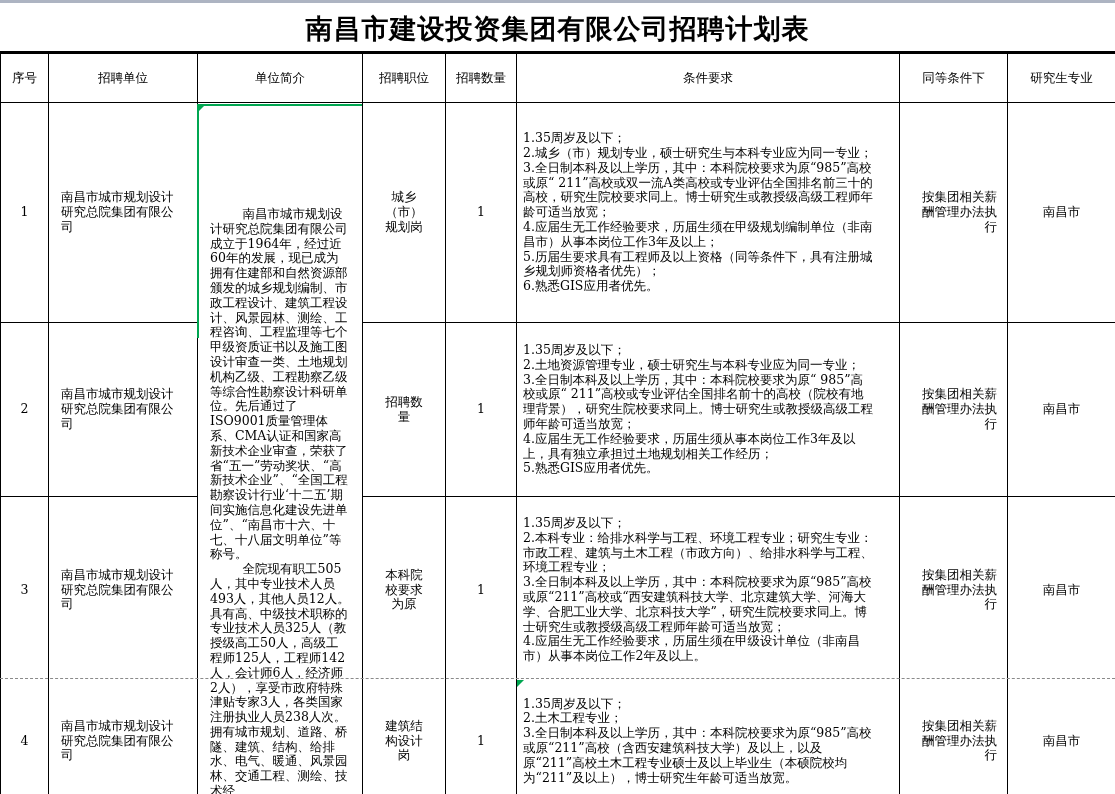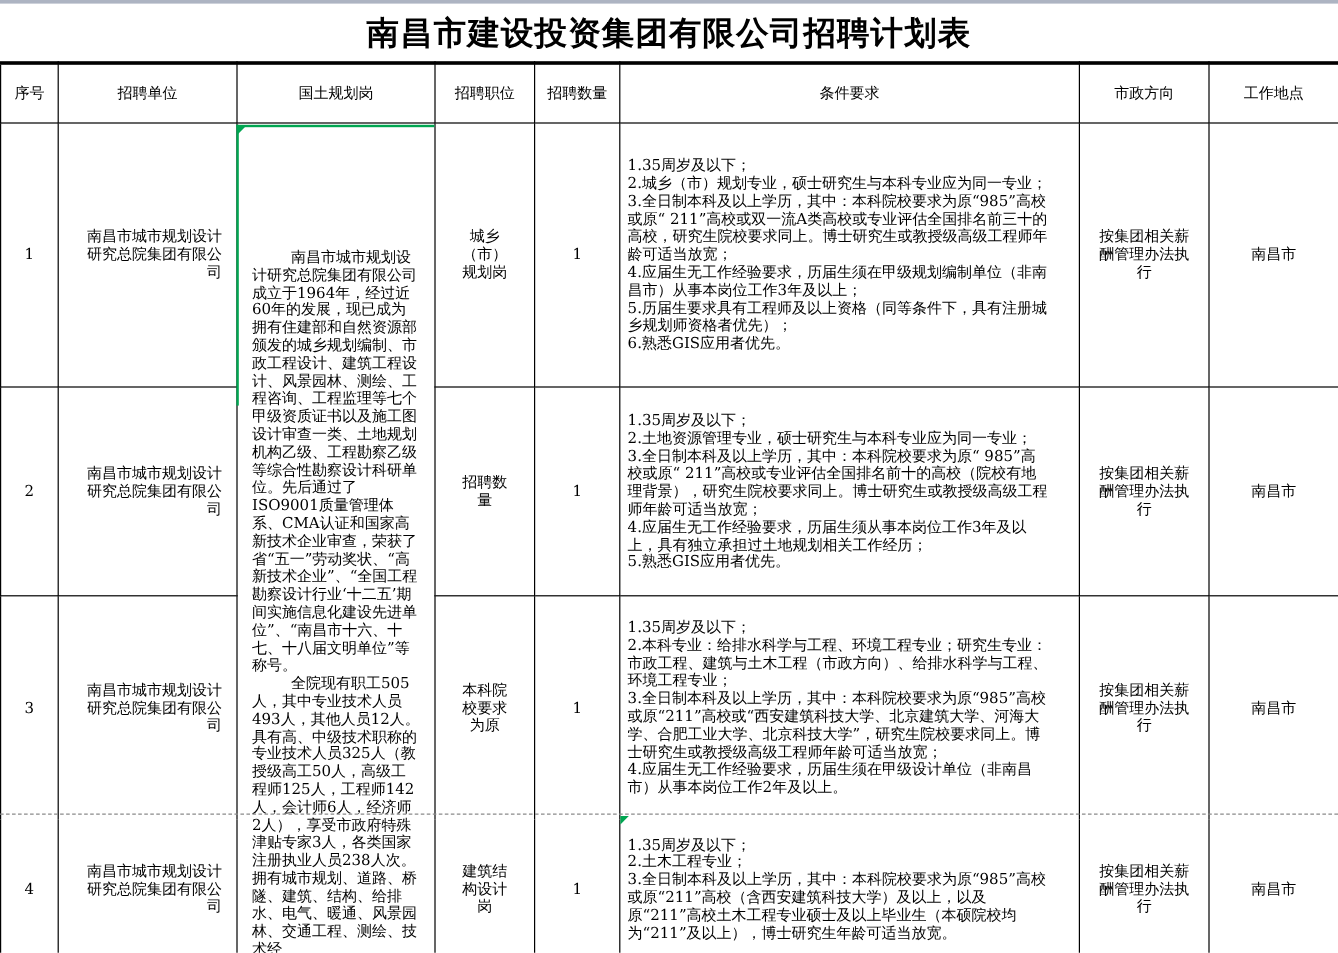"国土规划岗" th.hdr { text: 国土规划岗 -> 单位简介 }
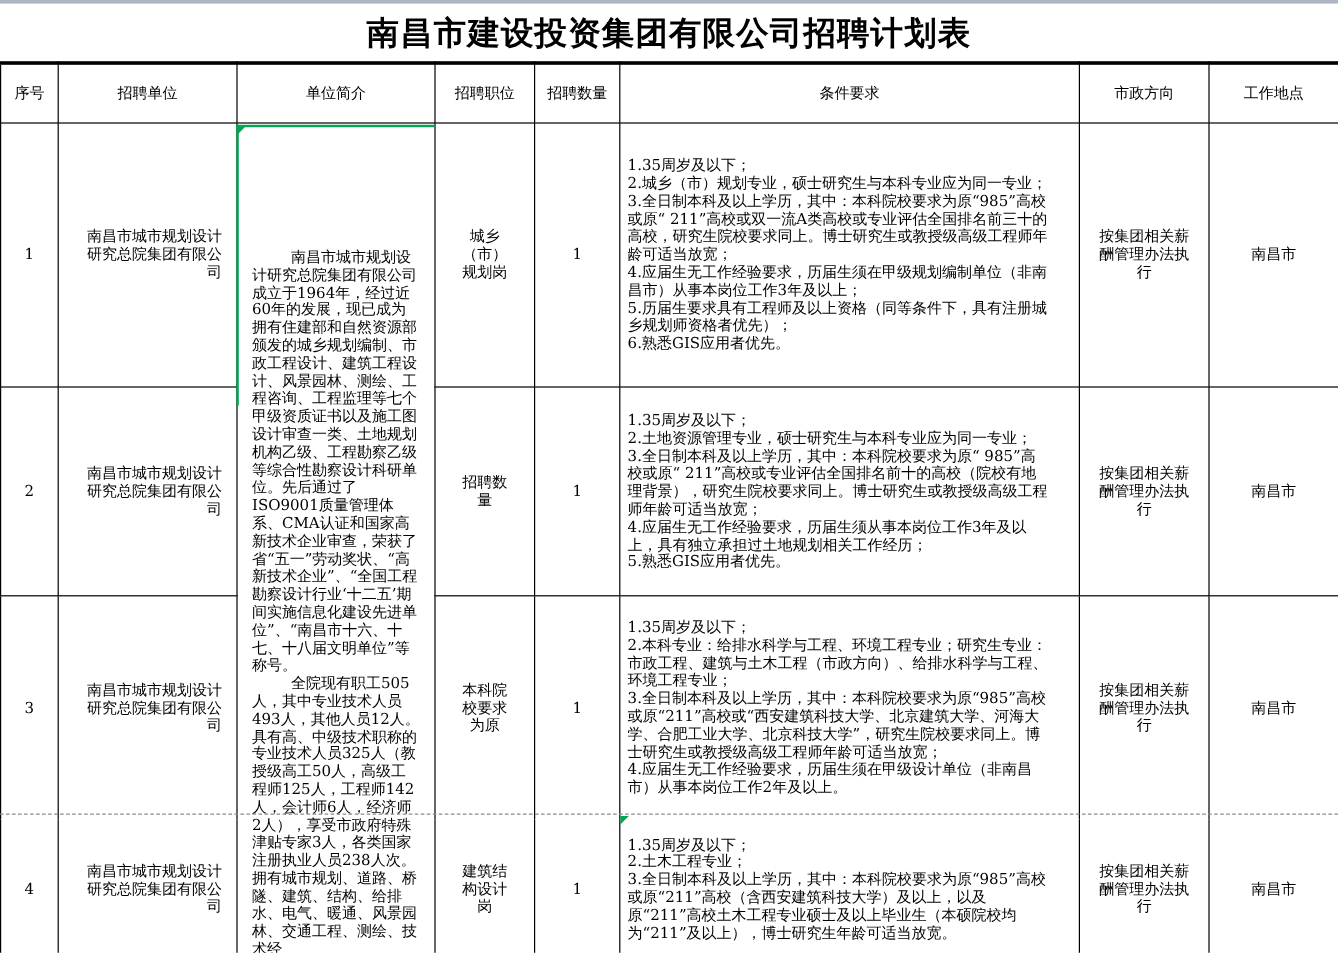"市政方向" th.hdr { text: 市政方向 -> 同等条件下 }
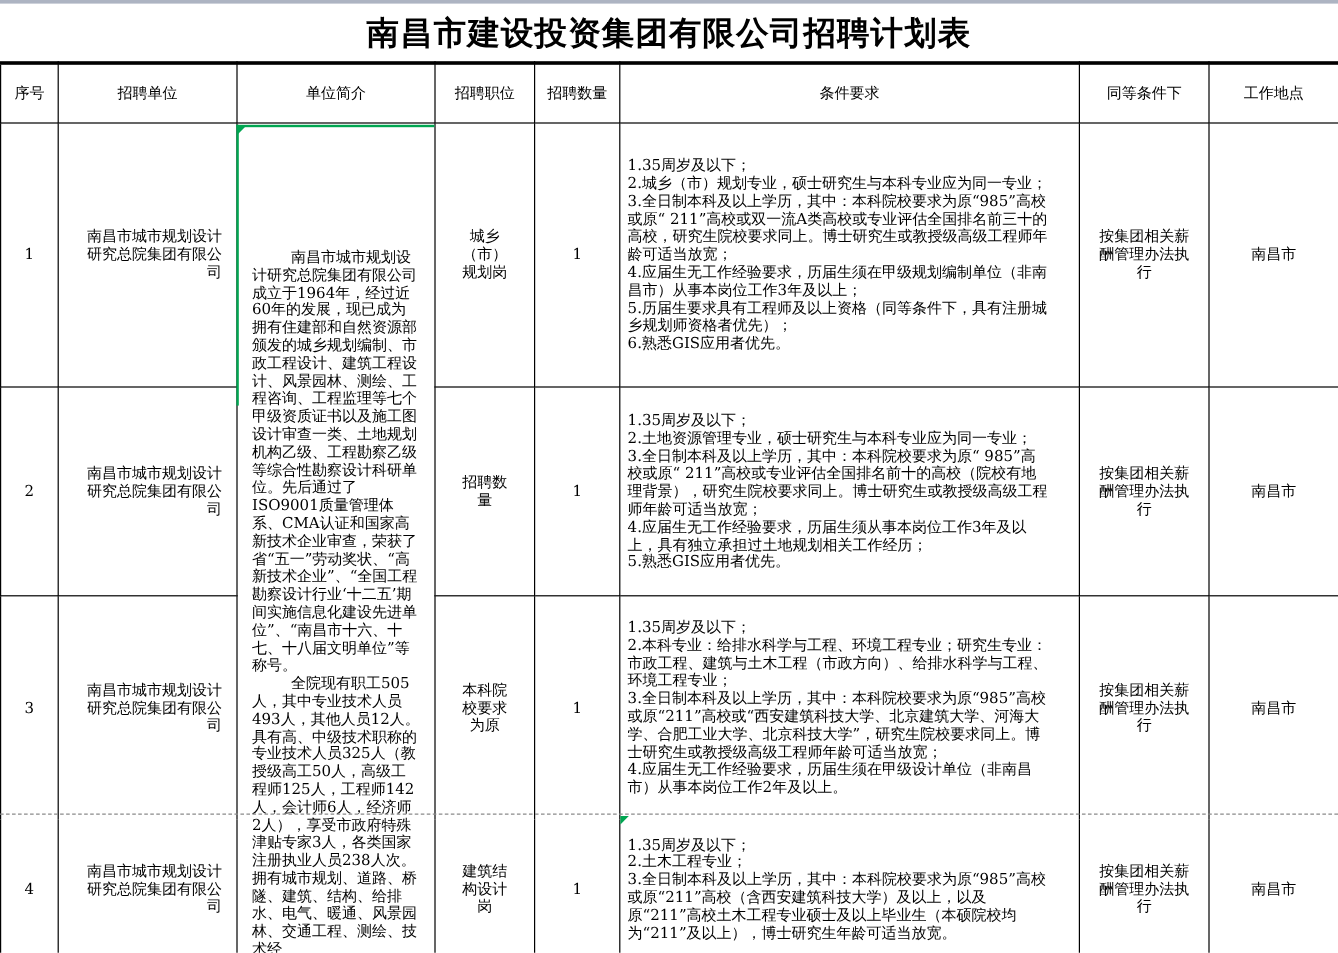"工作地点" th.hdr { text: 工作地点 -> 研究生专业 }
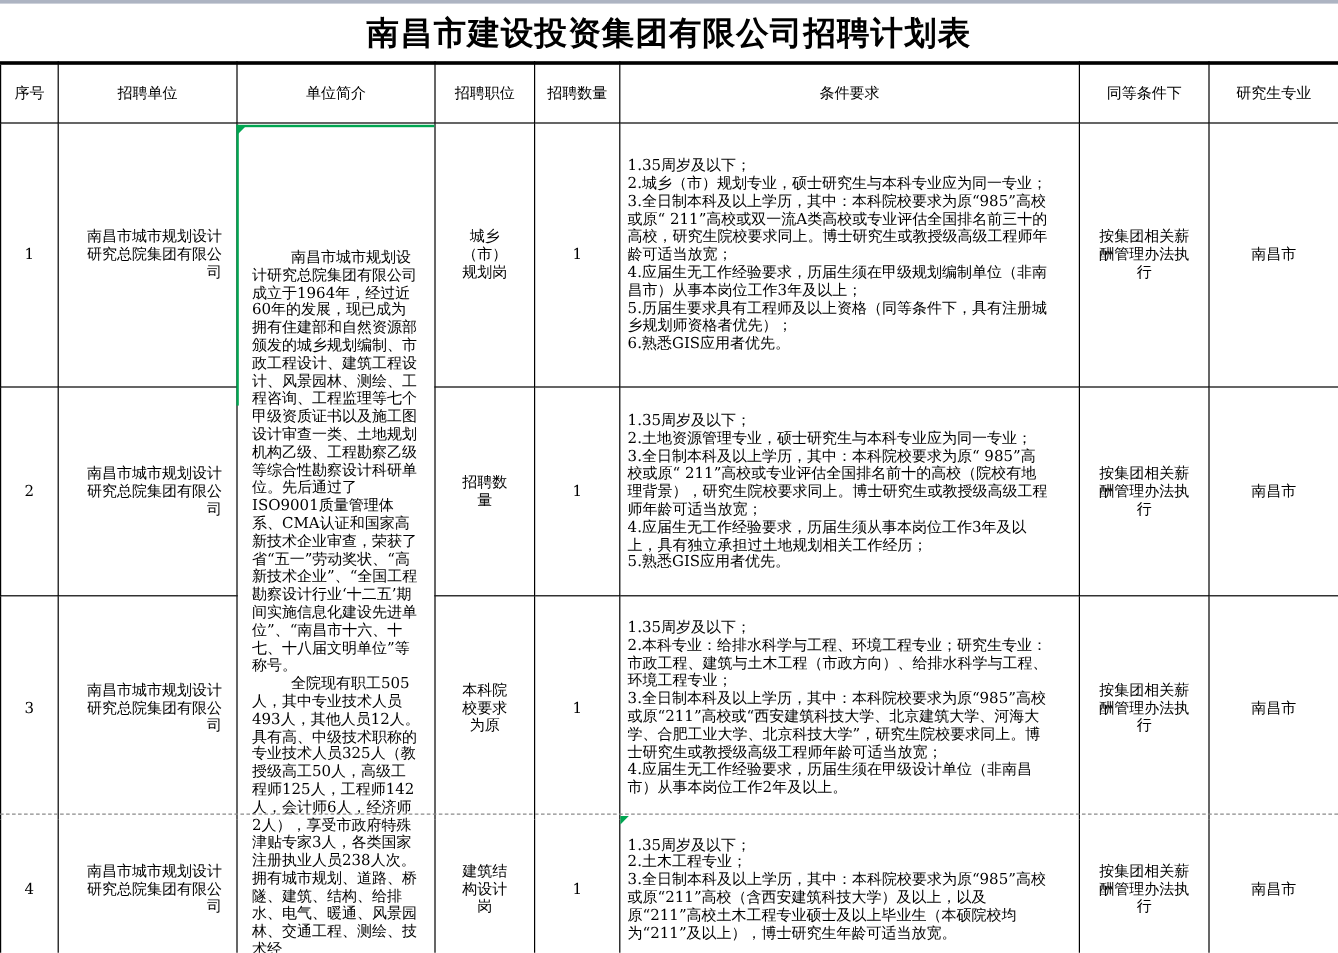"南昌市城市规划设计研究总院集团有限公司" td.unitname { text-align: right -> left }
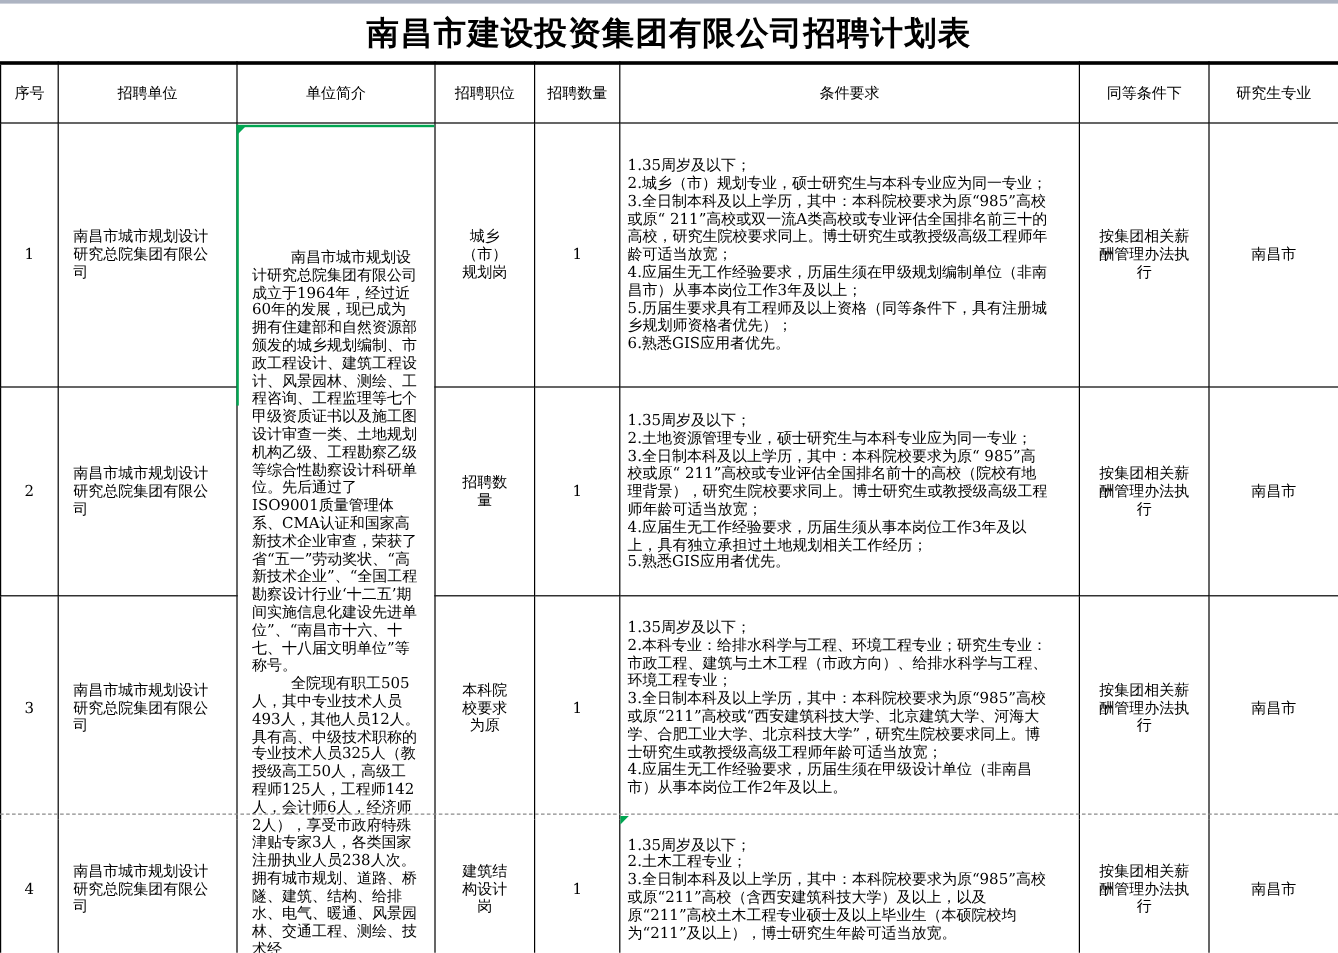"按集团相关薪酬管理办法执行" td.salary { text-align: center -> right }
